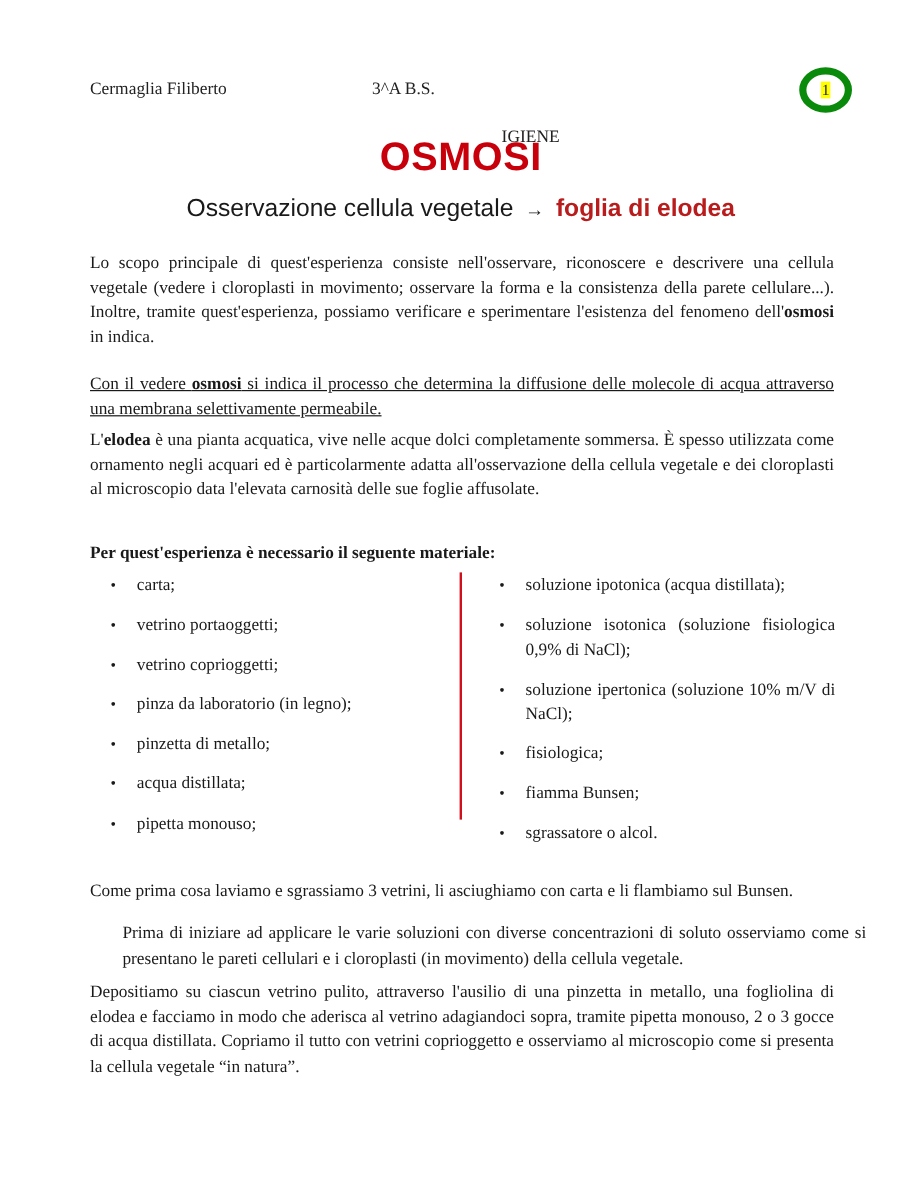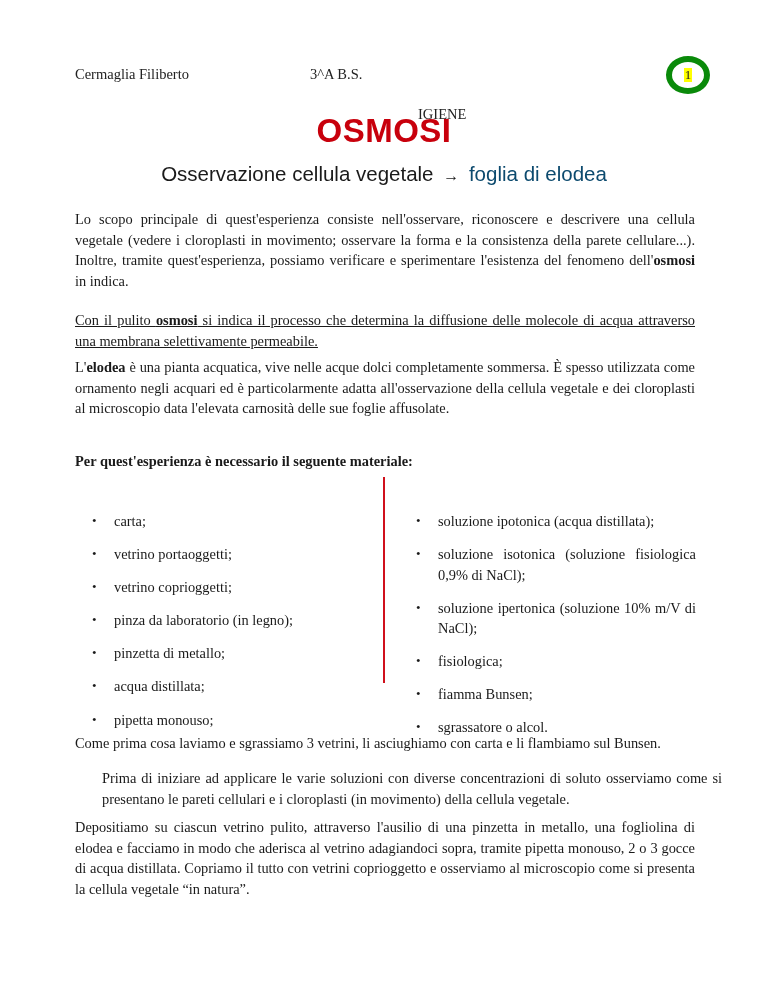"foglia di elodea" .subtitle .accent { color: #0c4a6e -> #b91c1c; font-weight: normal -> bold }
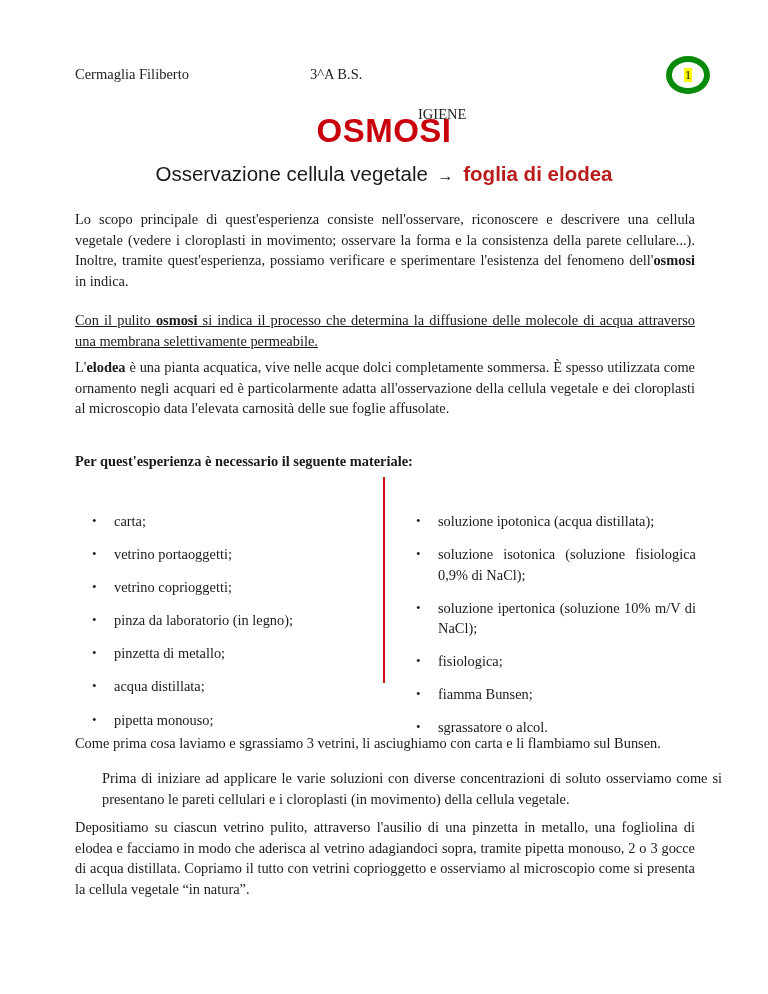"Con il pulito" span { text: pulito -> vedere }
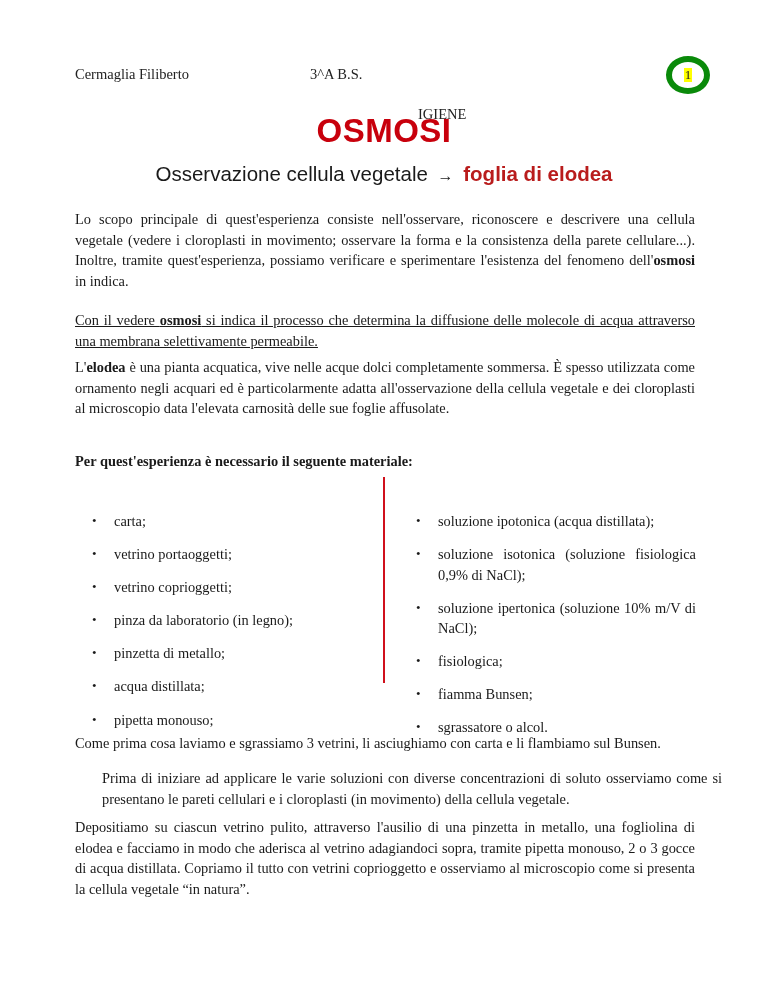"carta;" .list { margin-top: 33px -> none }
